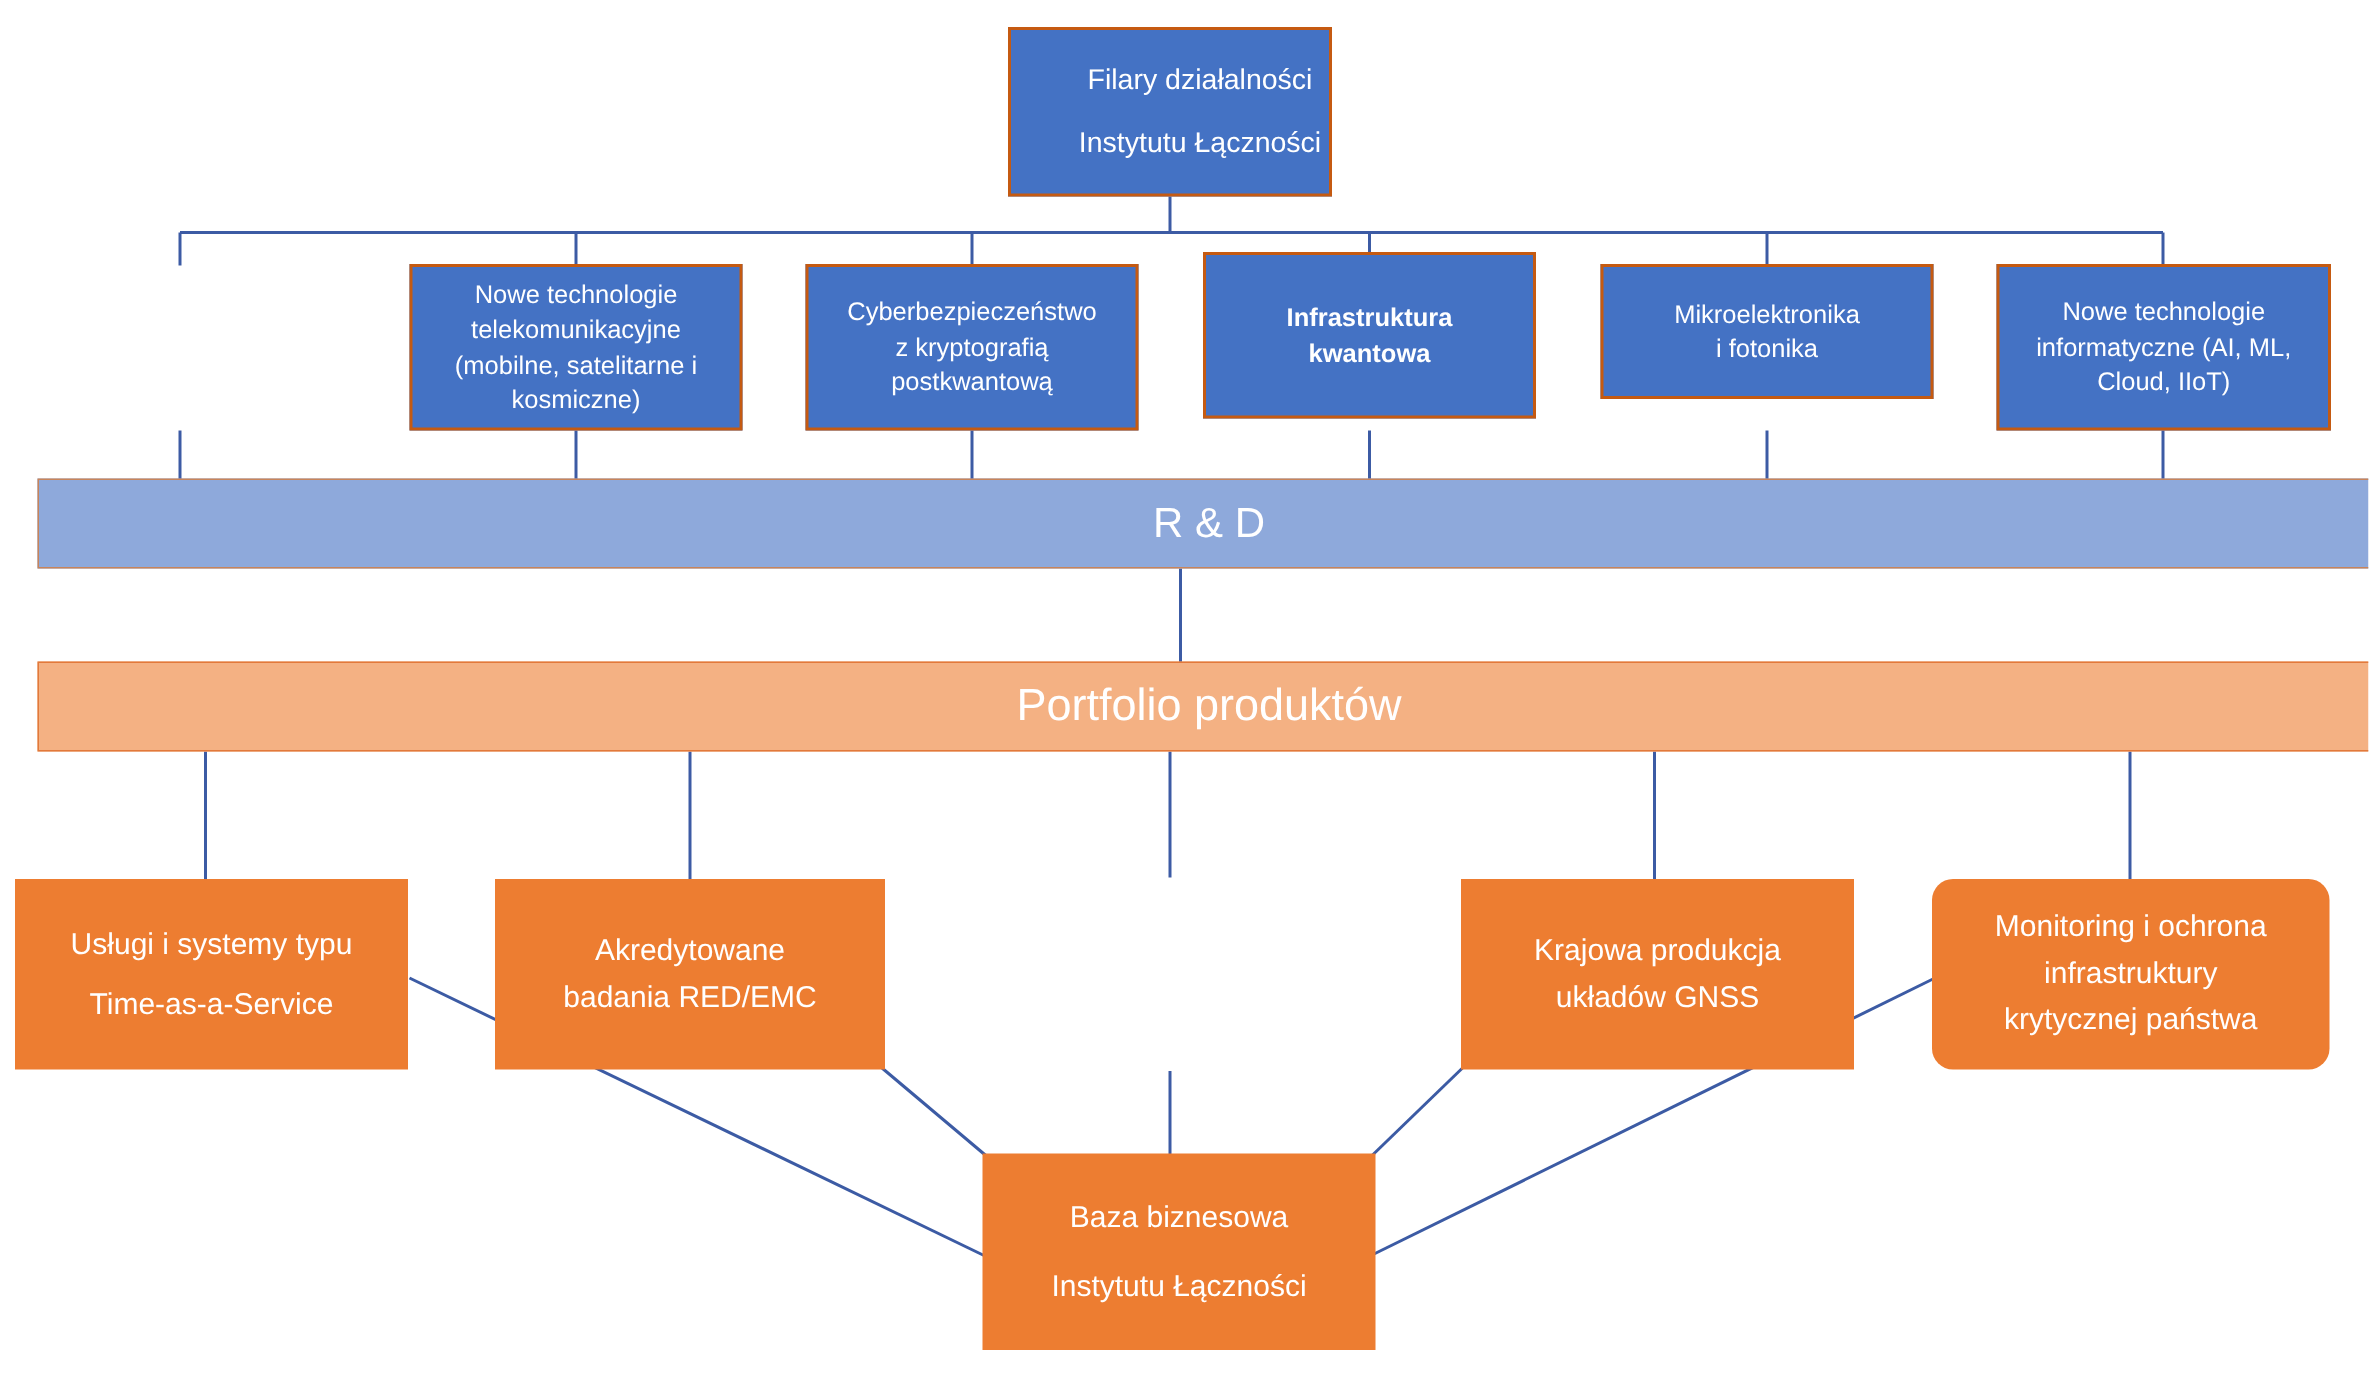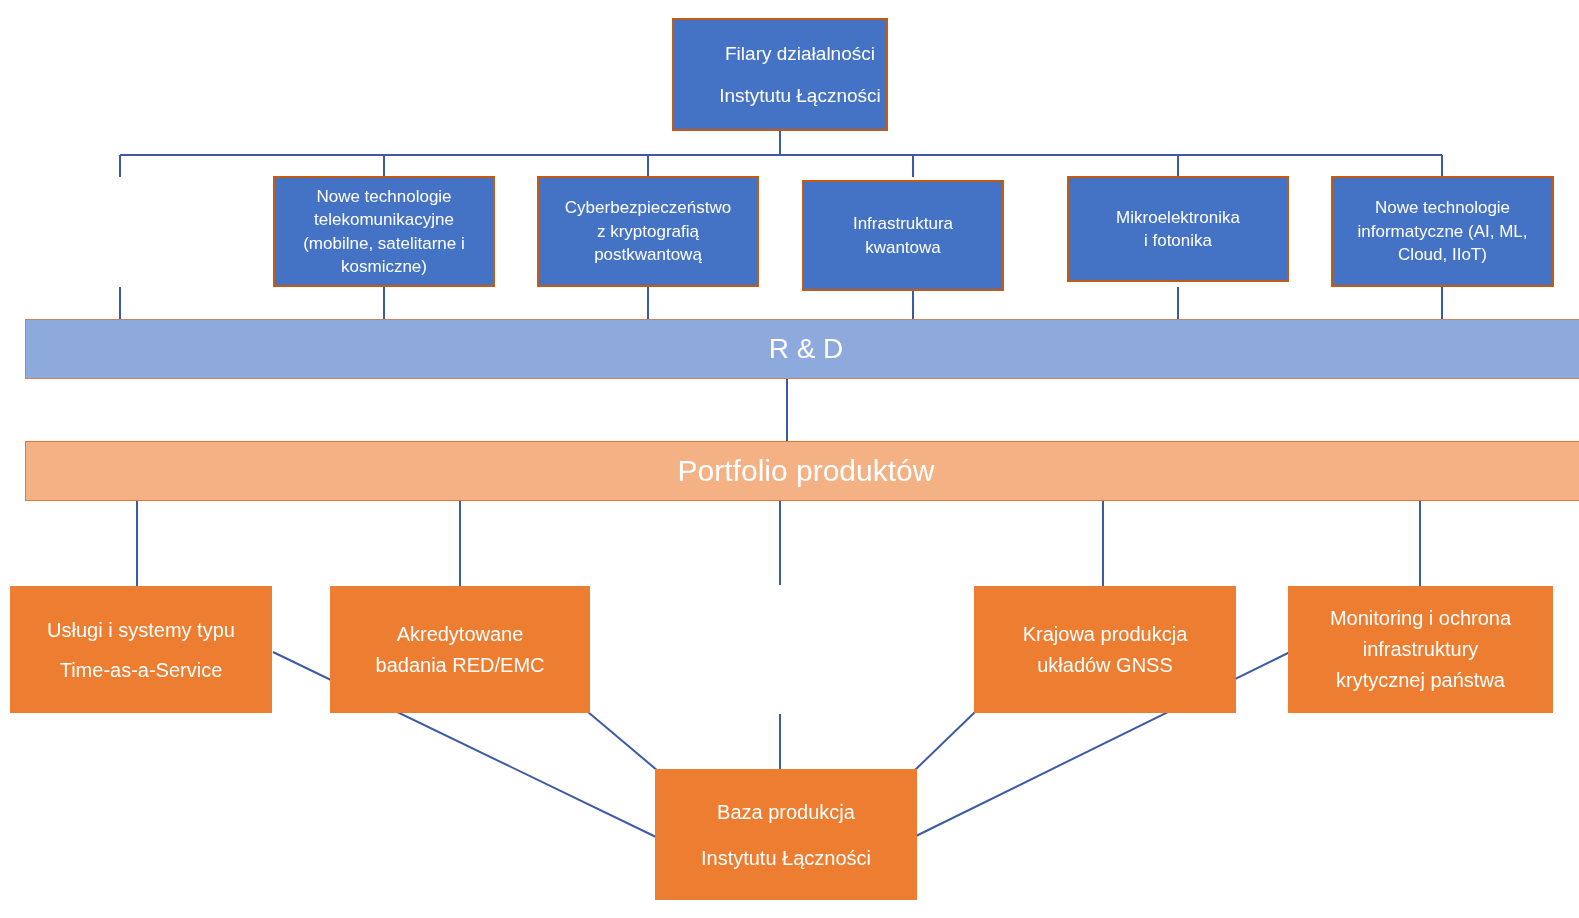"Infrastruktura" div.node { font-weight: none -> bold; top: 180px -> 168px; width: 202px -> 222px }
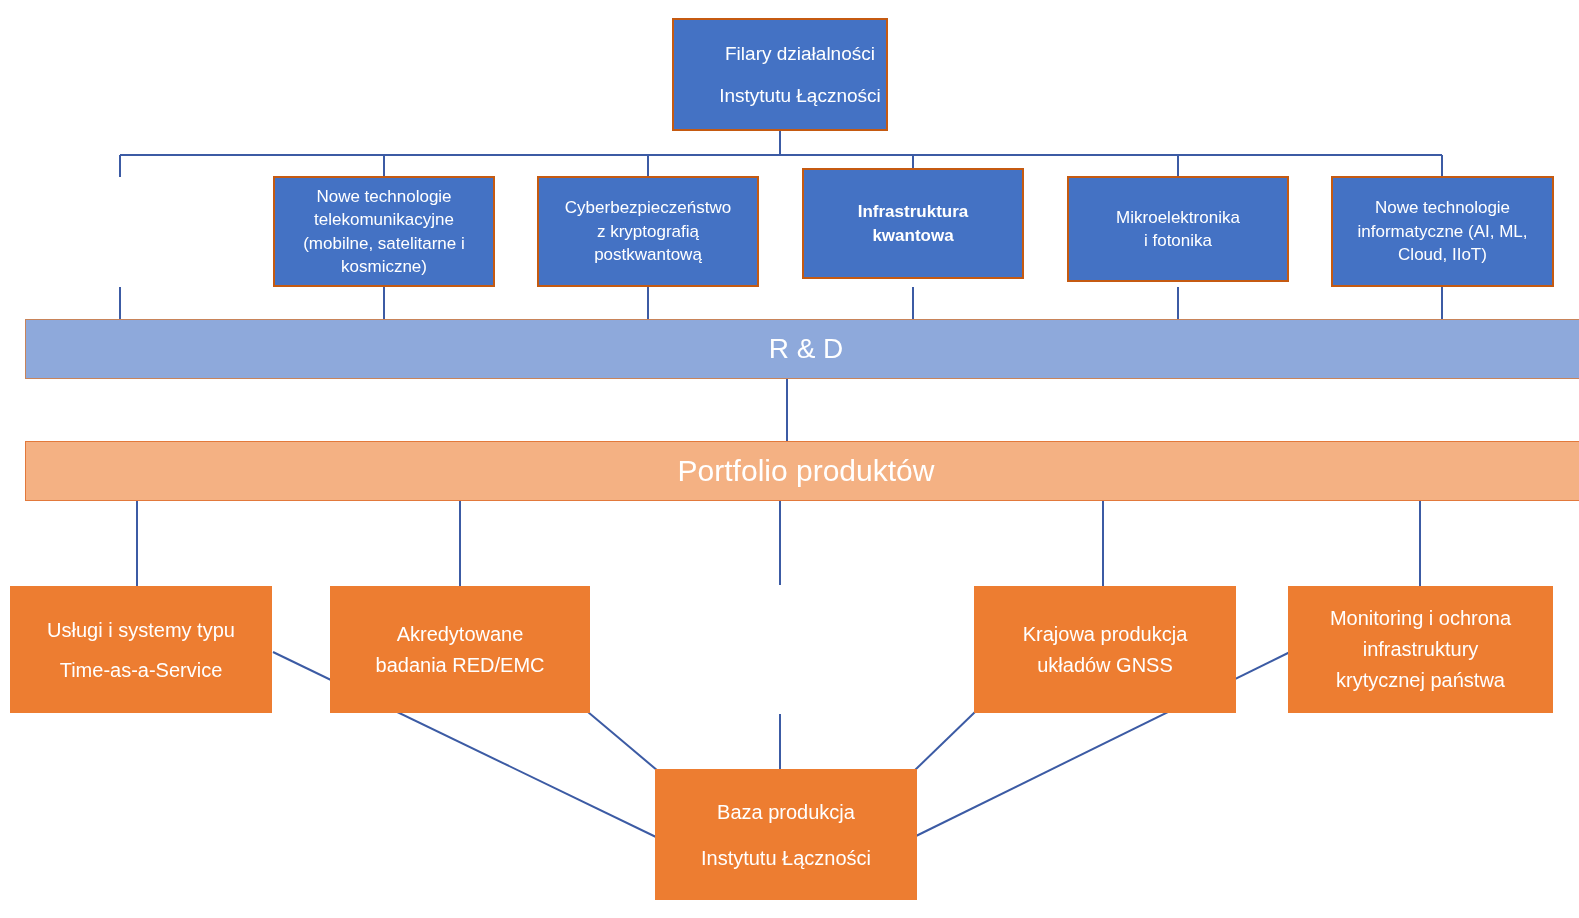"Mikroelektronika" div.node { height: 106px -> 90px }
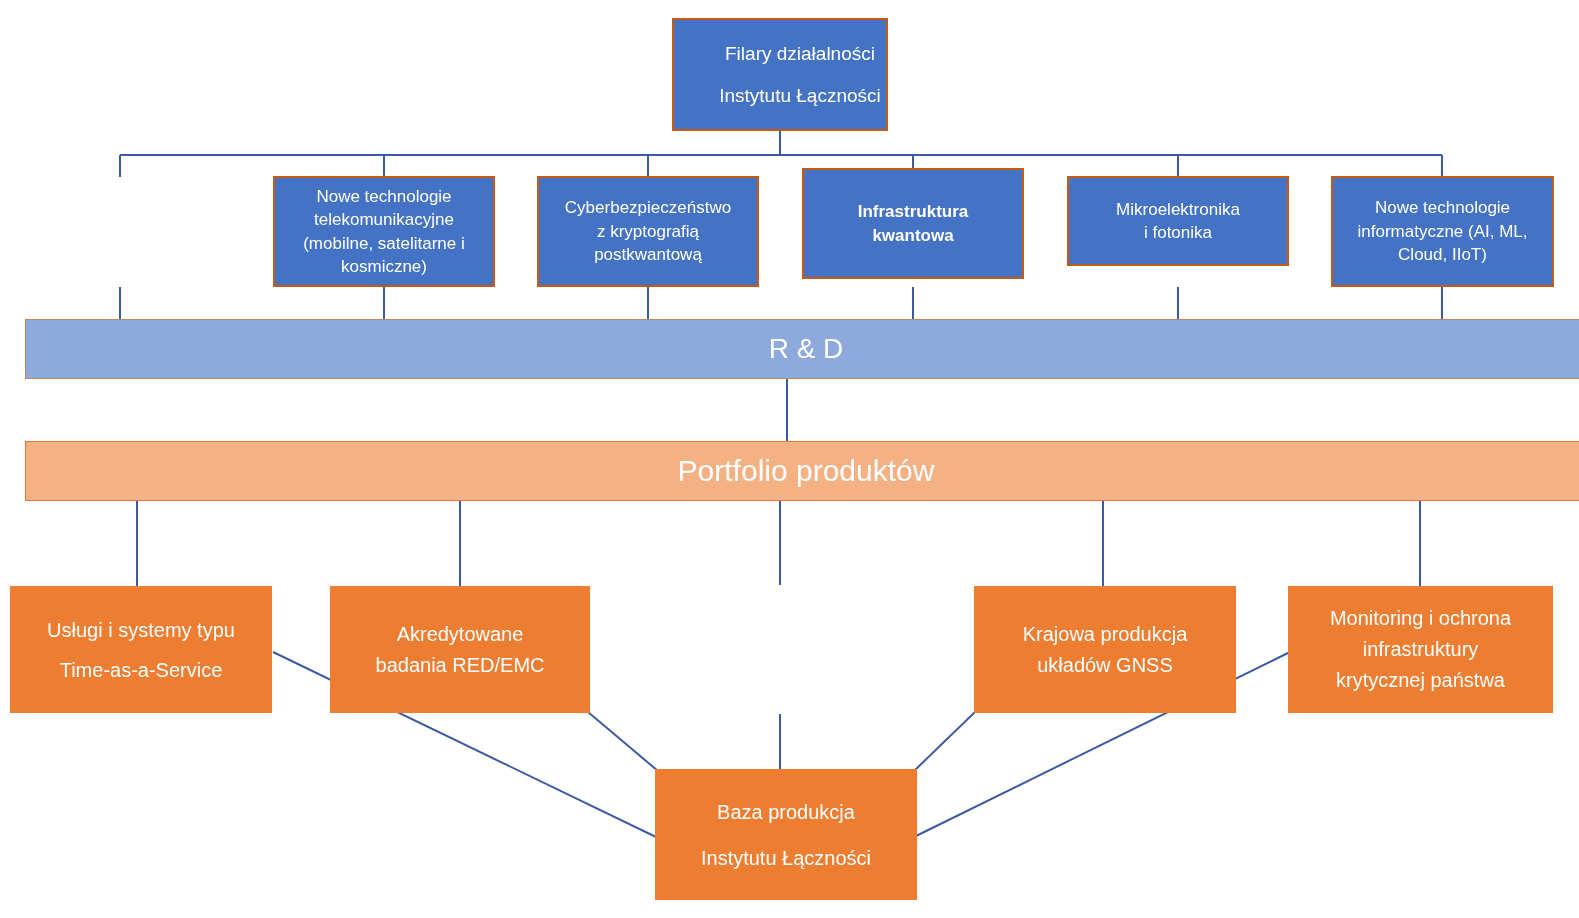"Monitoring i ochrona" div.node { border-radius: none -> 14px }
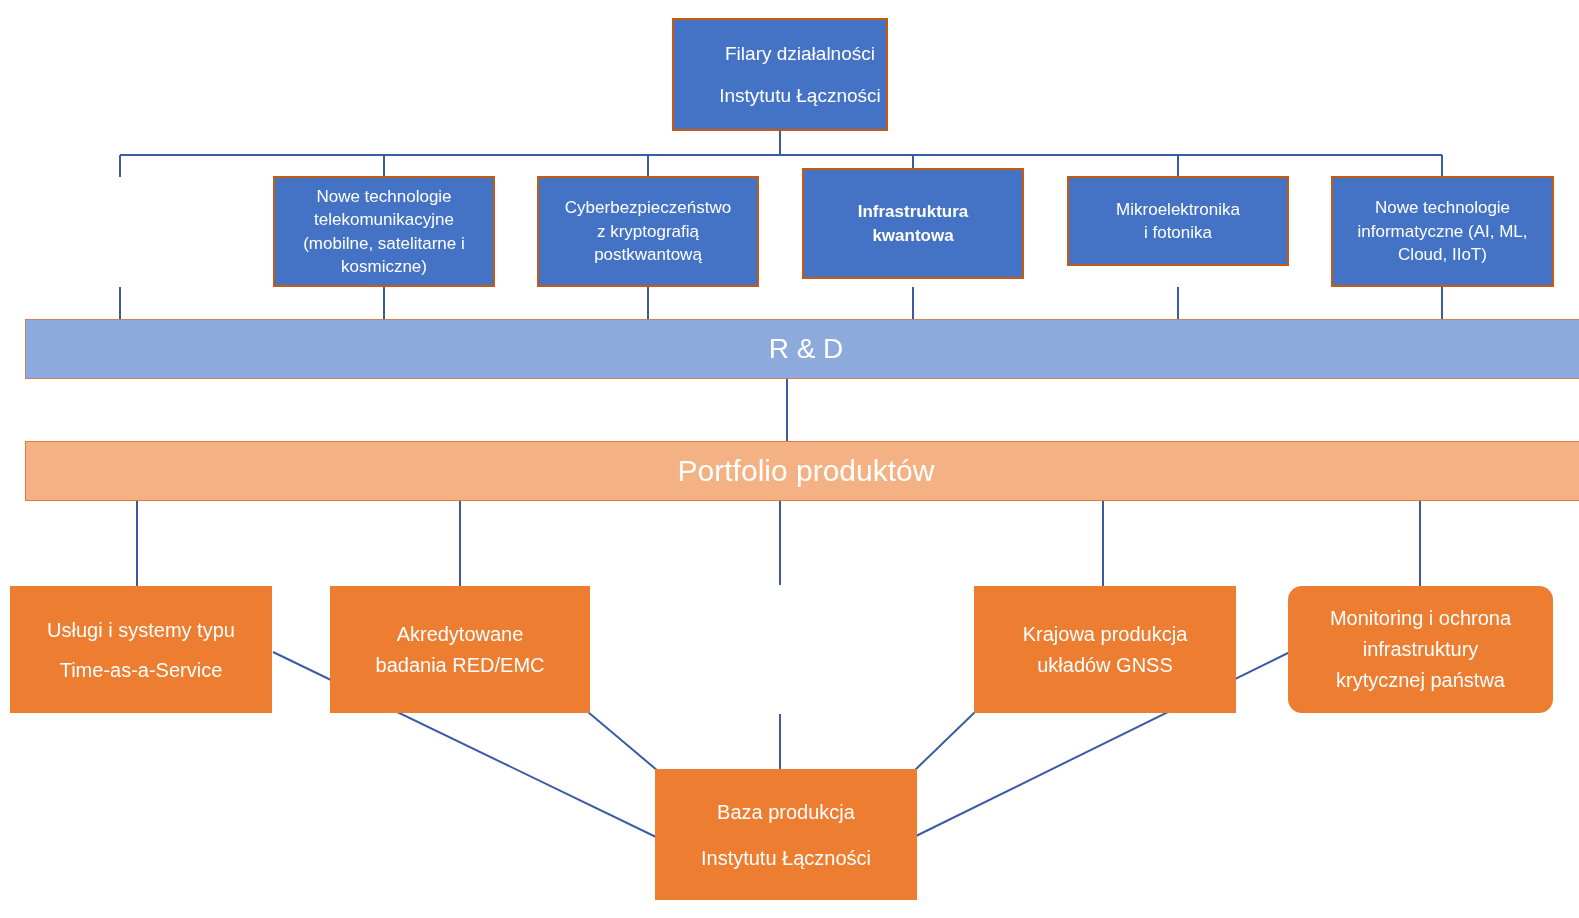"Baza produkcja" div.label { text: produkcja -> biznesowa }
